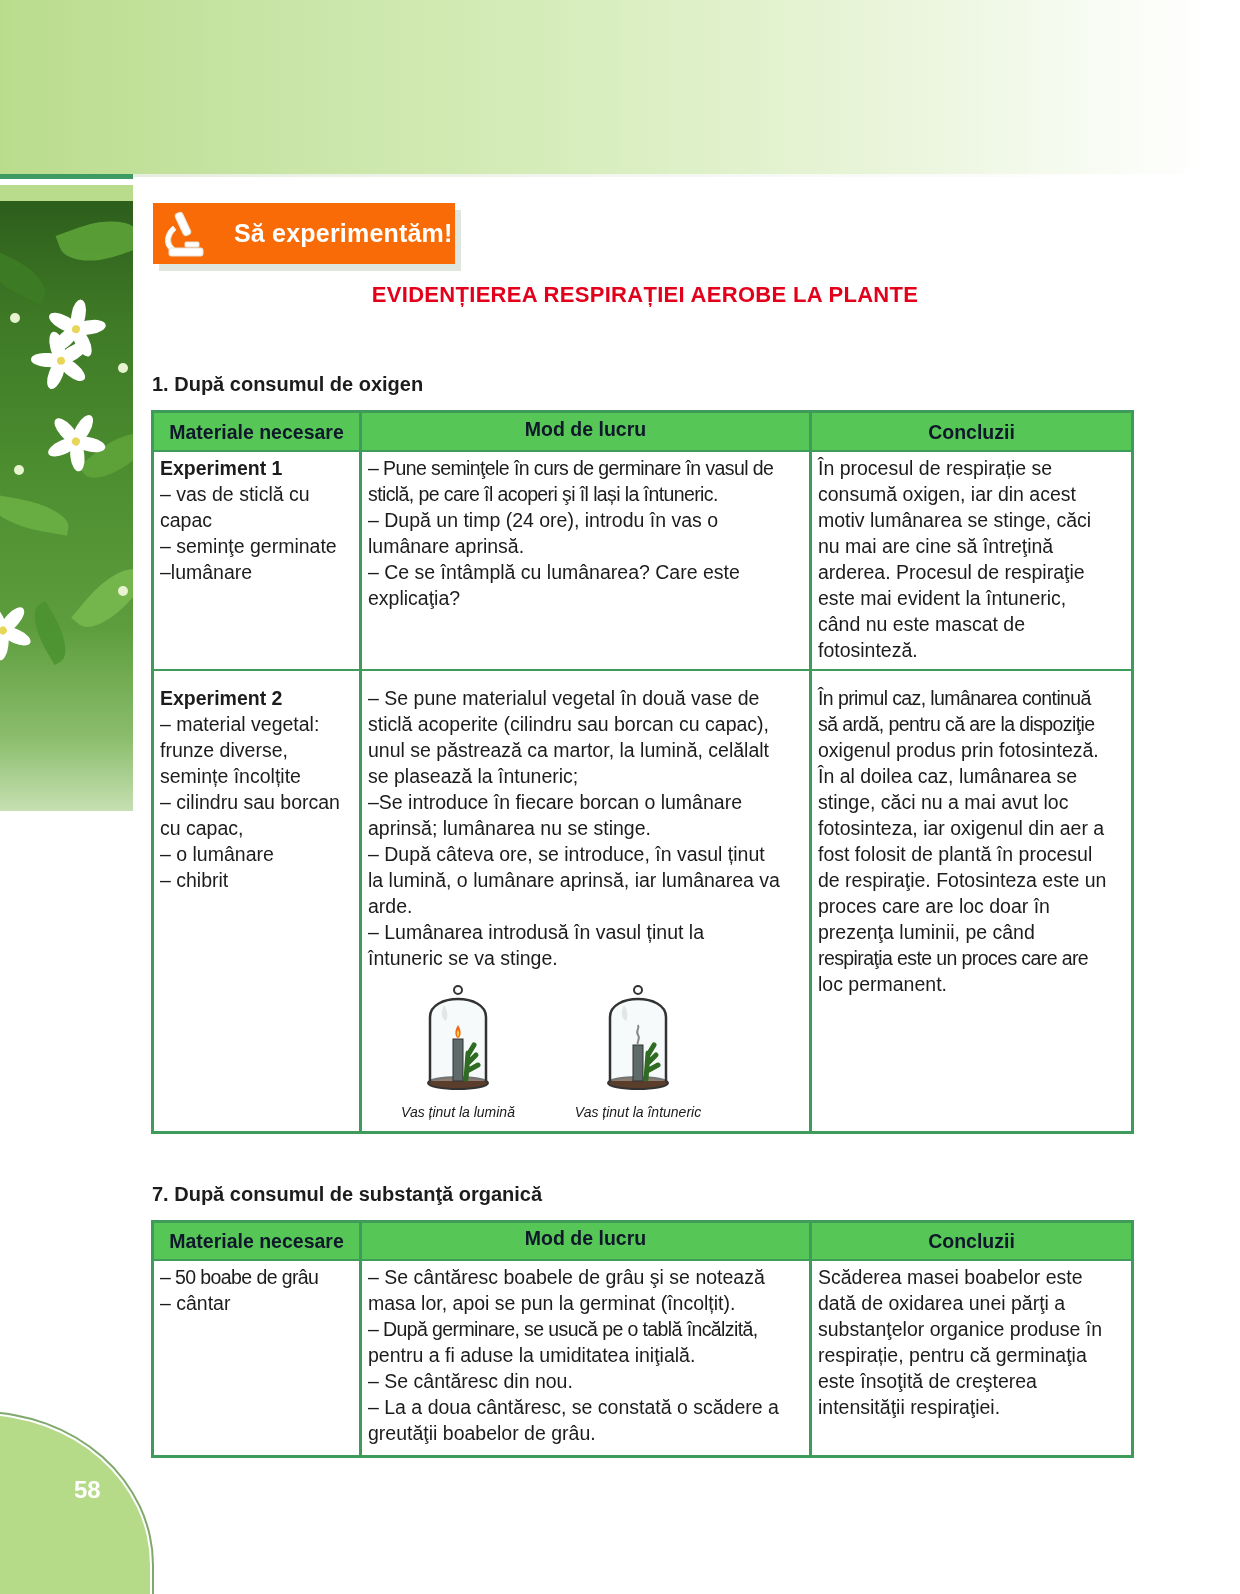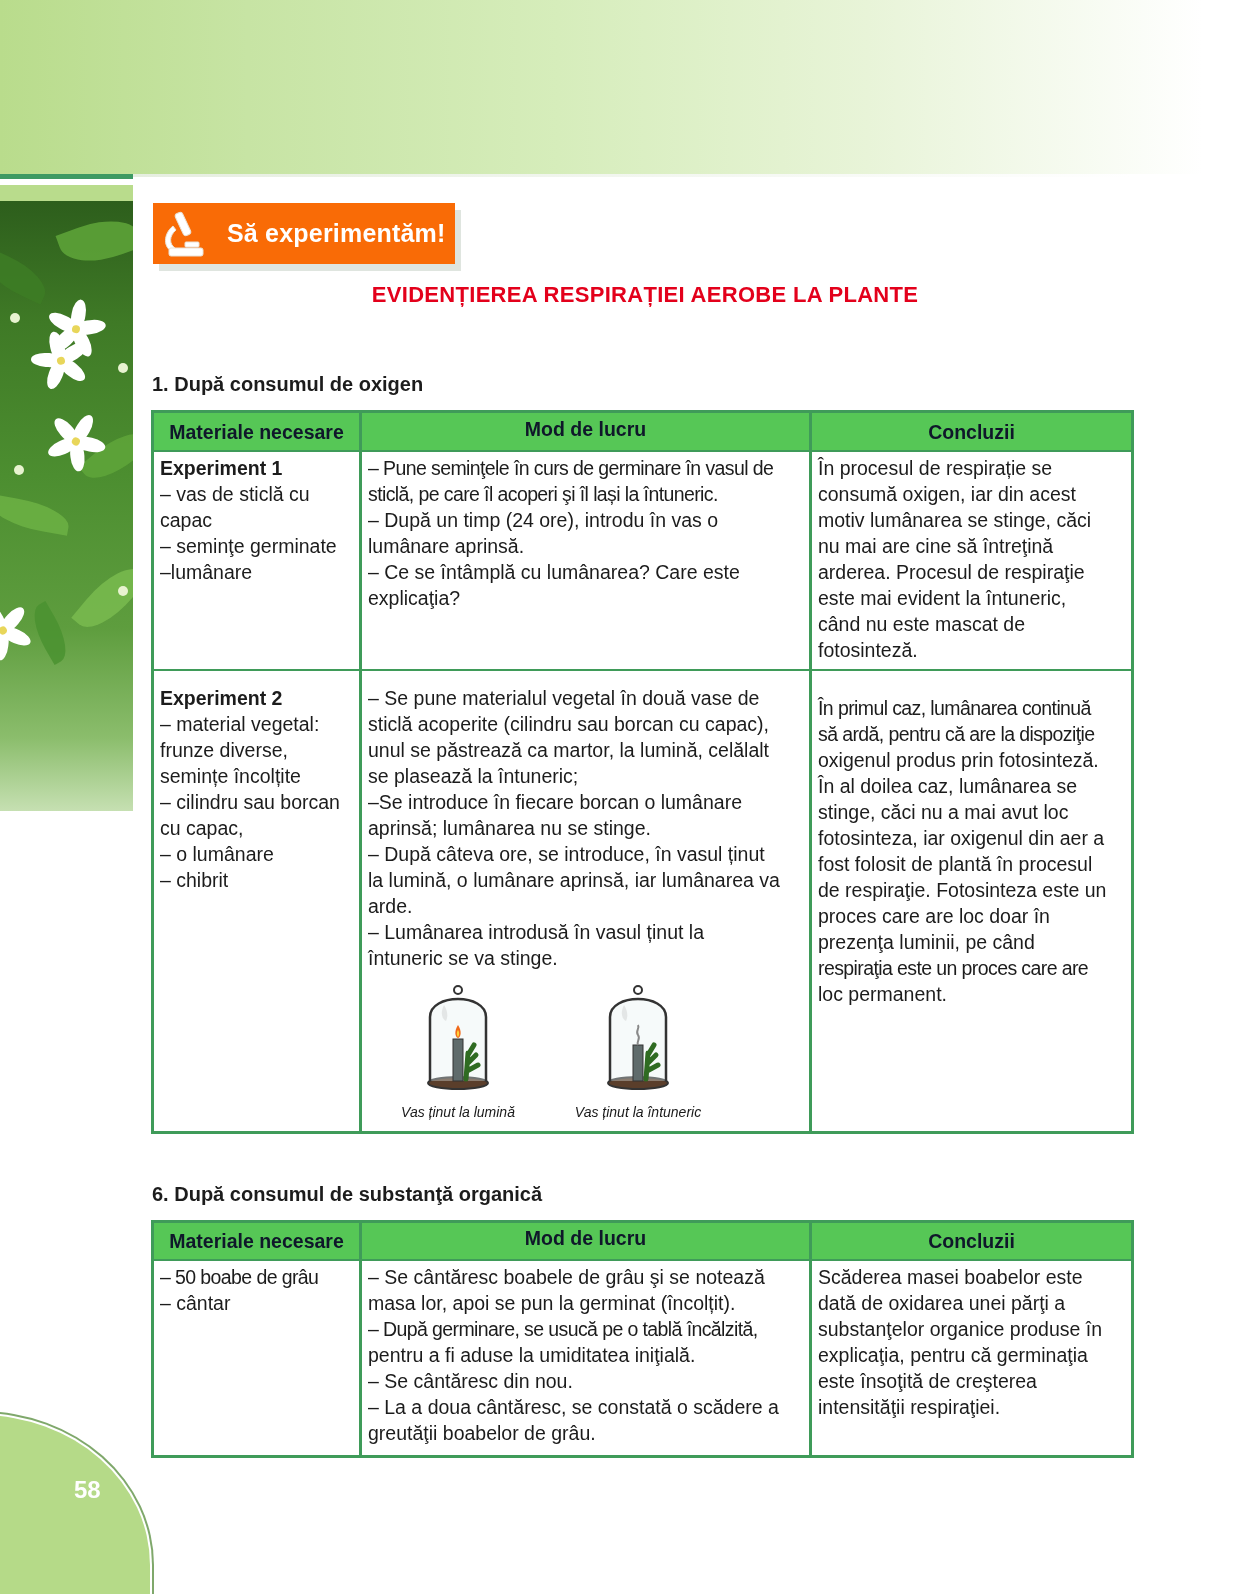"Să experimentăm!" .banner-text { margin-left: 16px -> 23px }
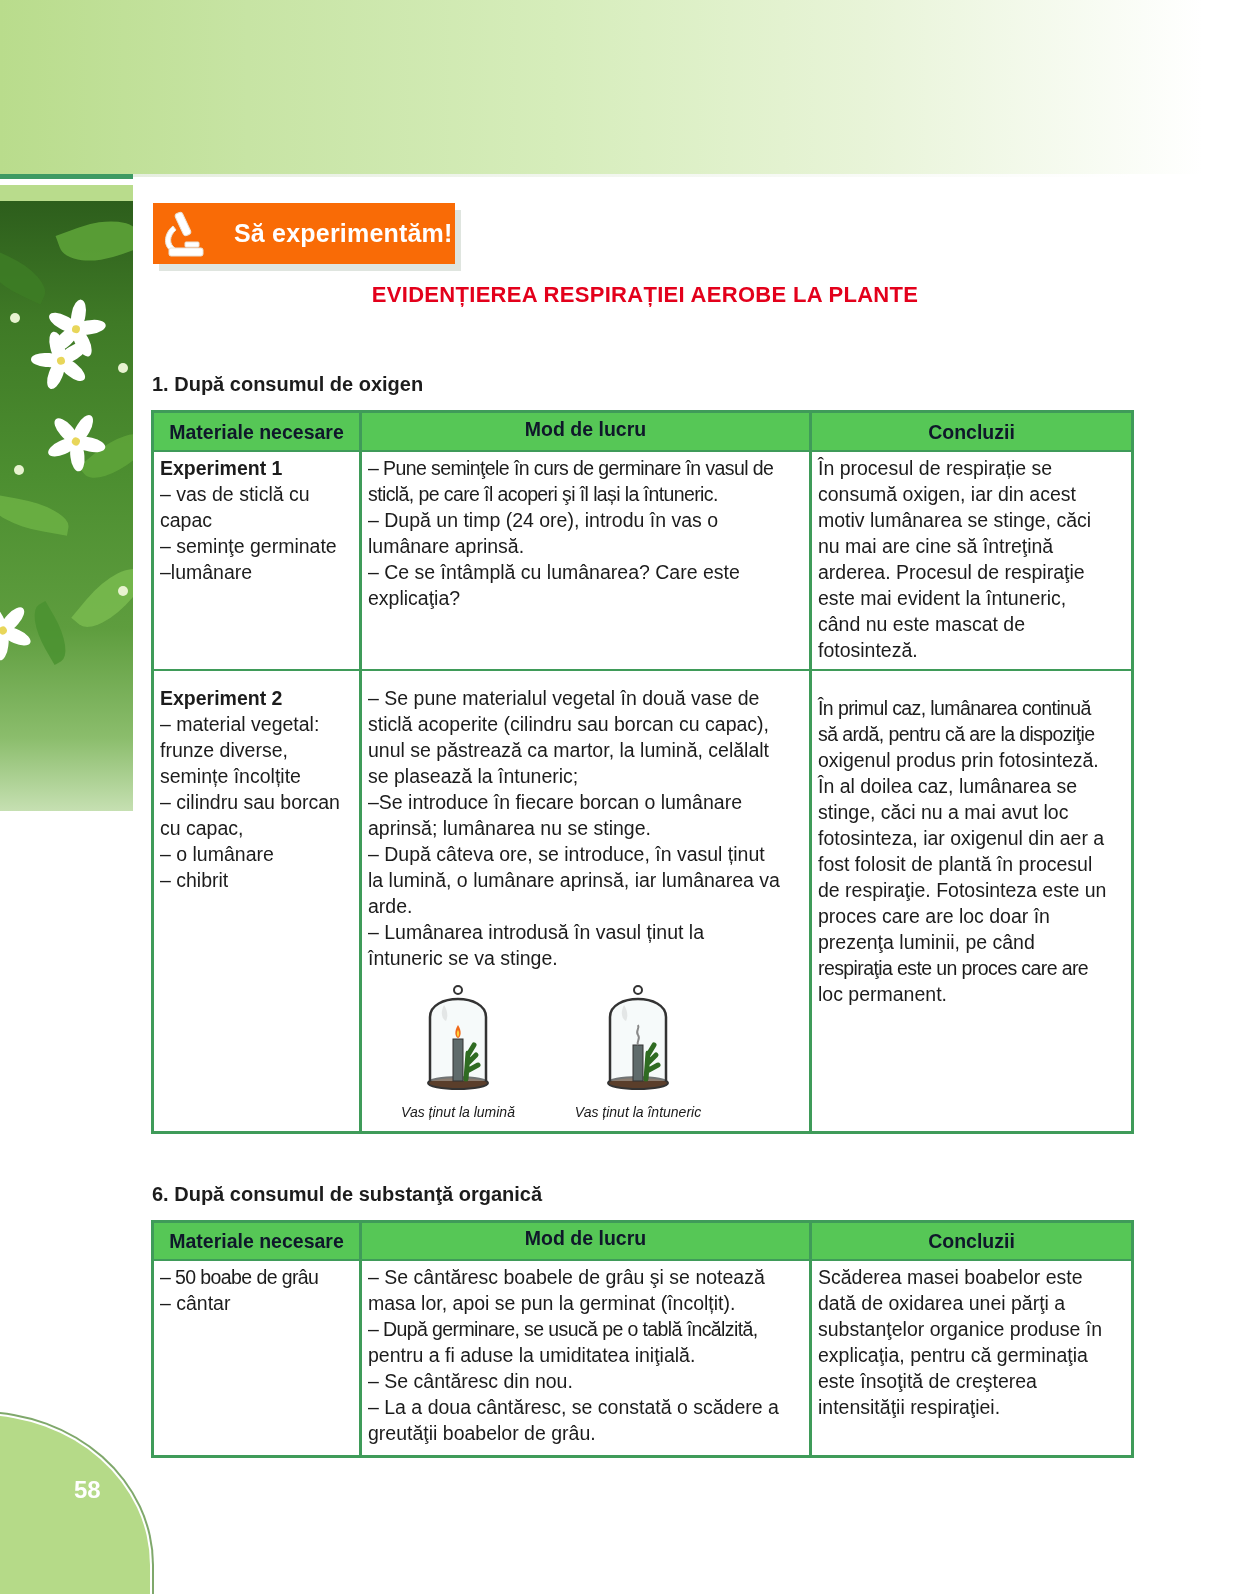"În primul caz, lumânarea continuă" td { padding-top: 24px -> 14px }
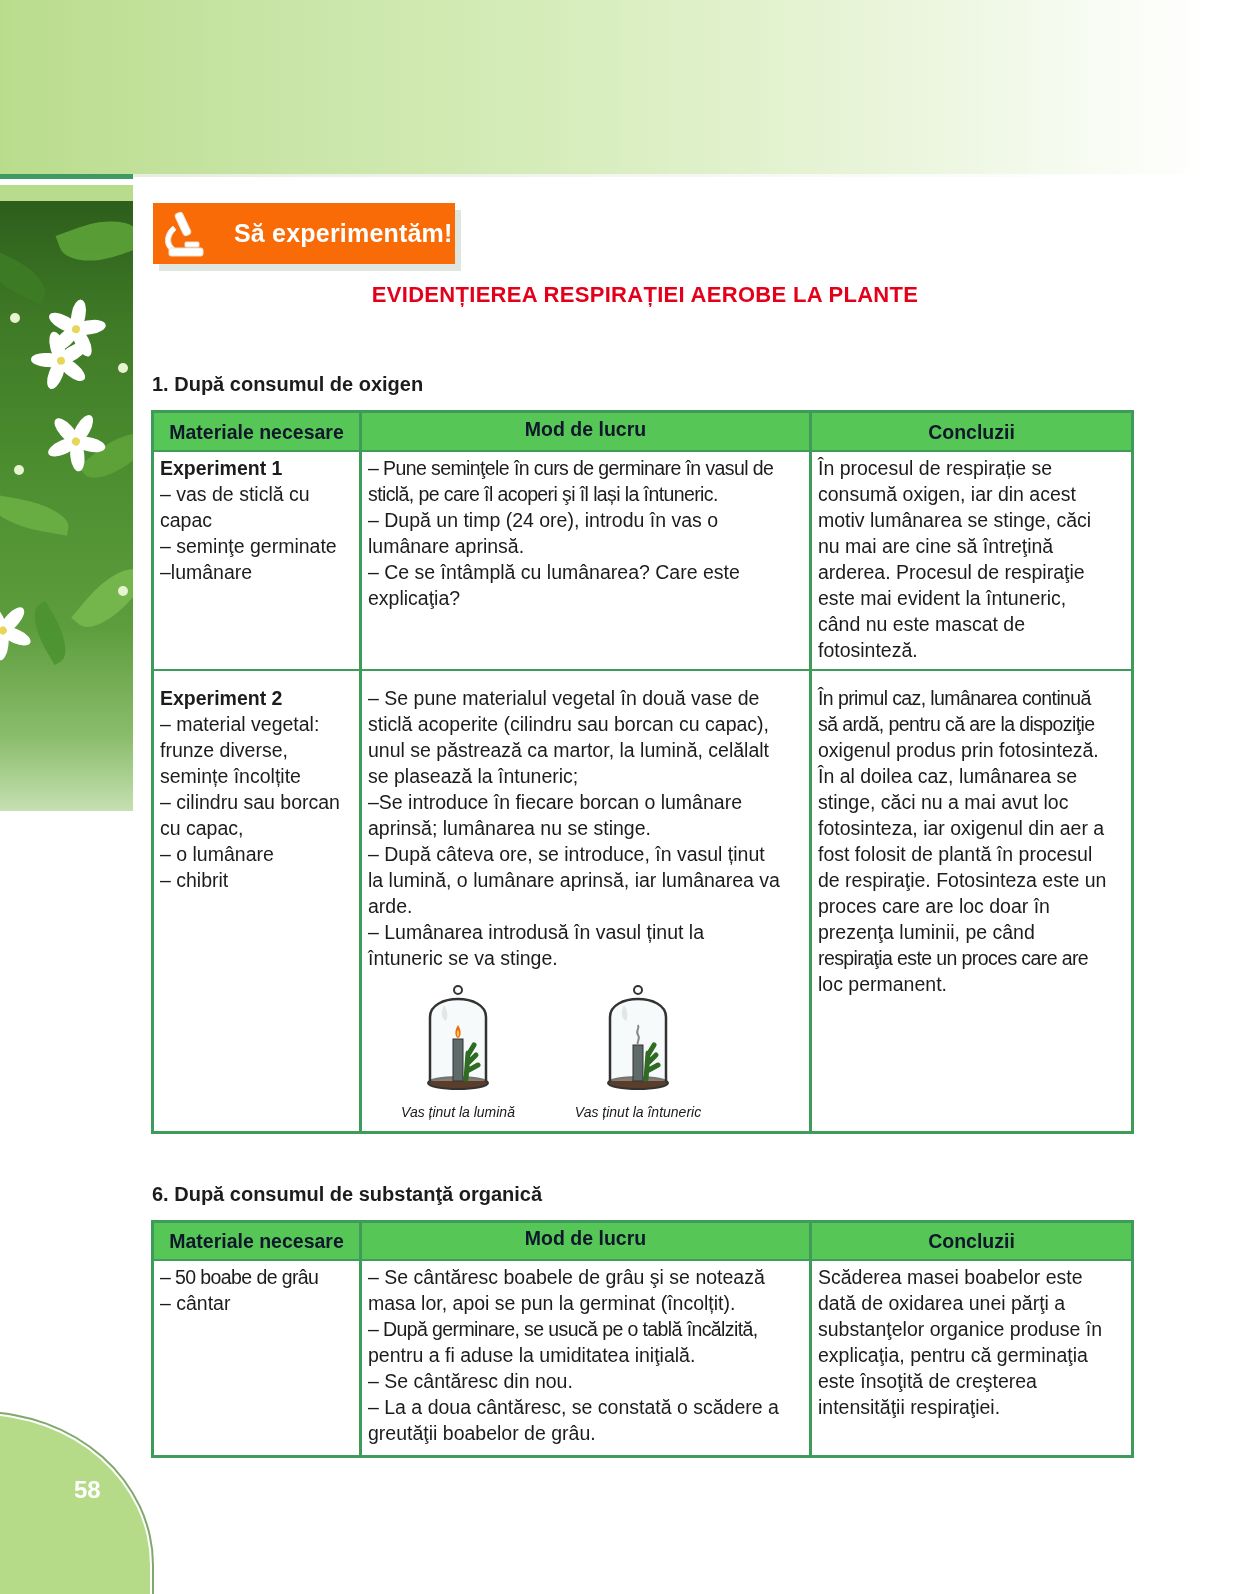"6. După consumul de substanţă" div.section-heading { text: 6 -> 7 }
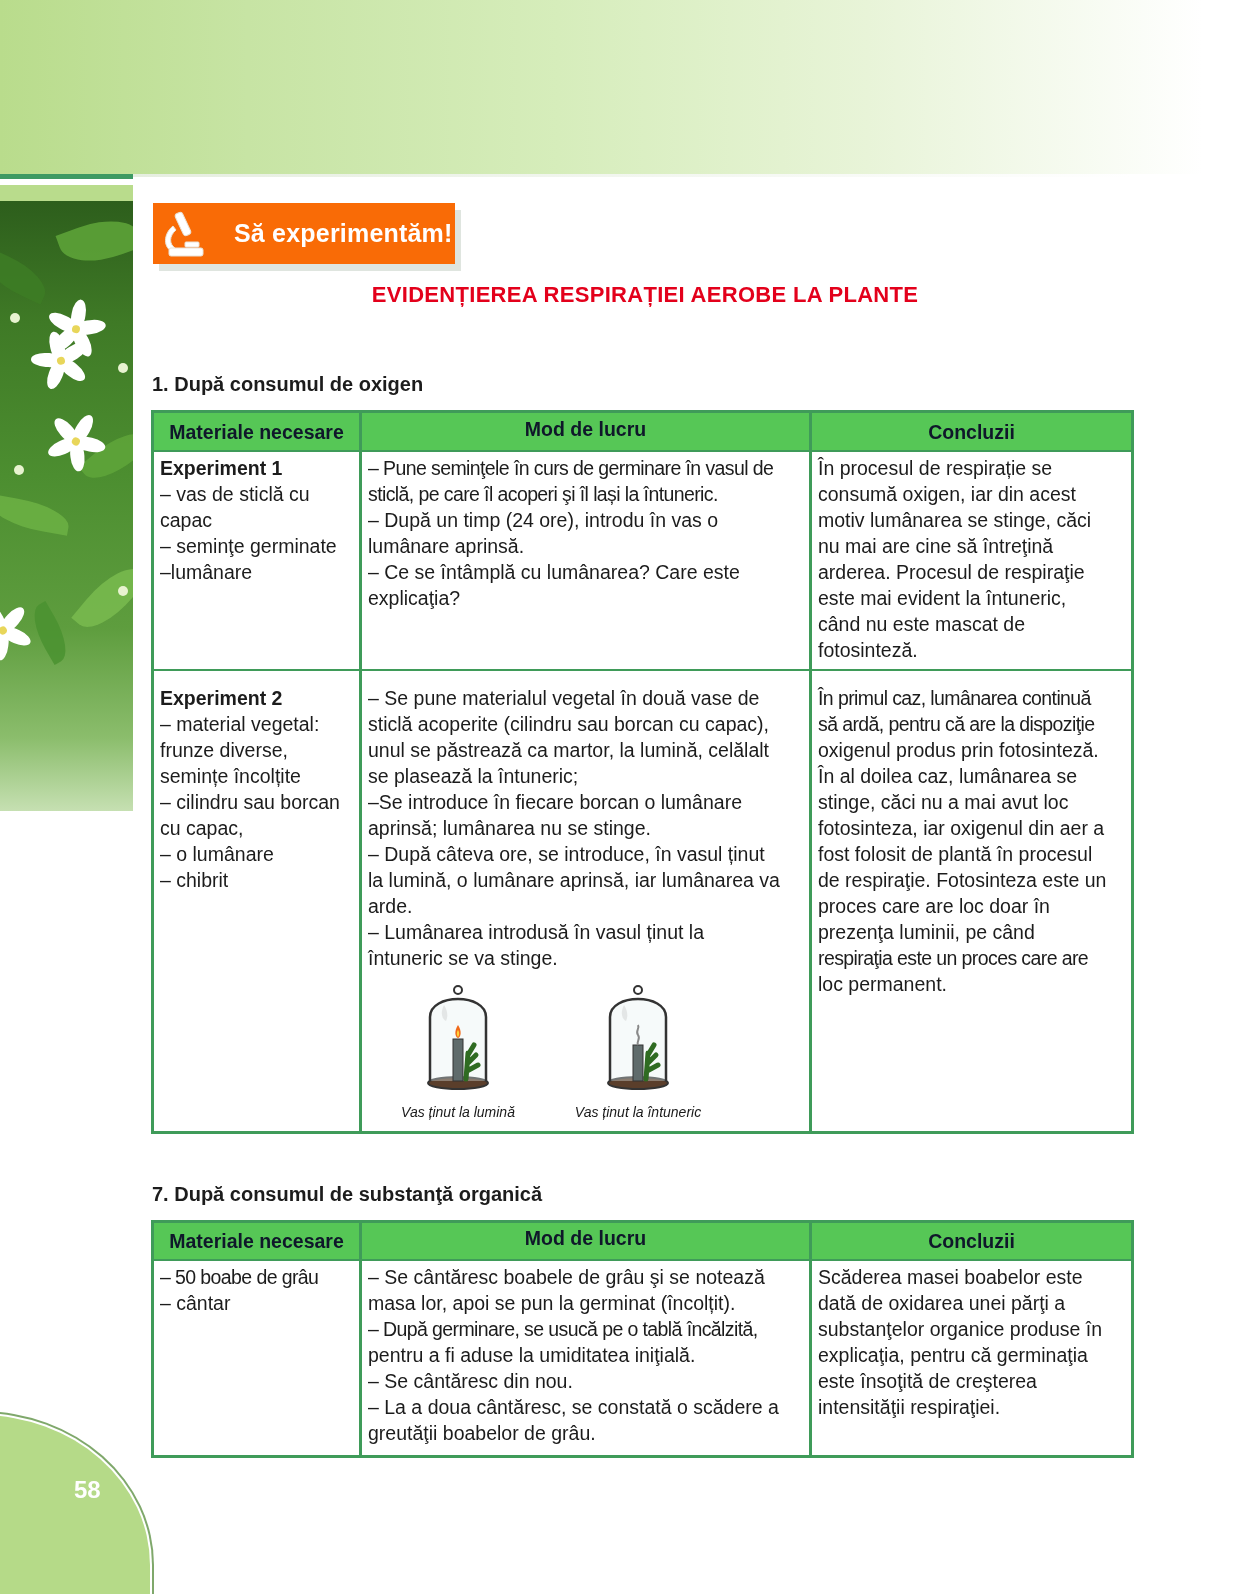"explicaţia, pentru că germinaţia" span.line { text: explicaţia -> respirație }
